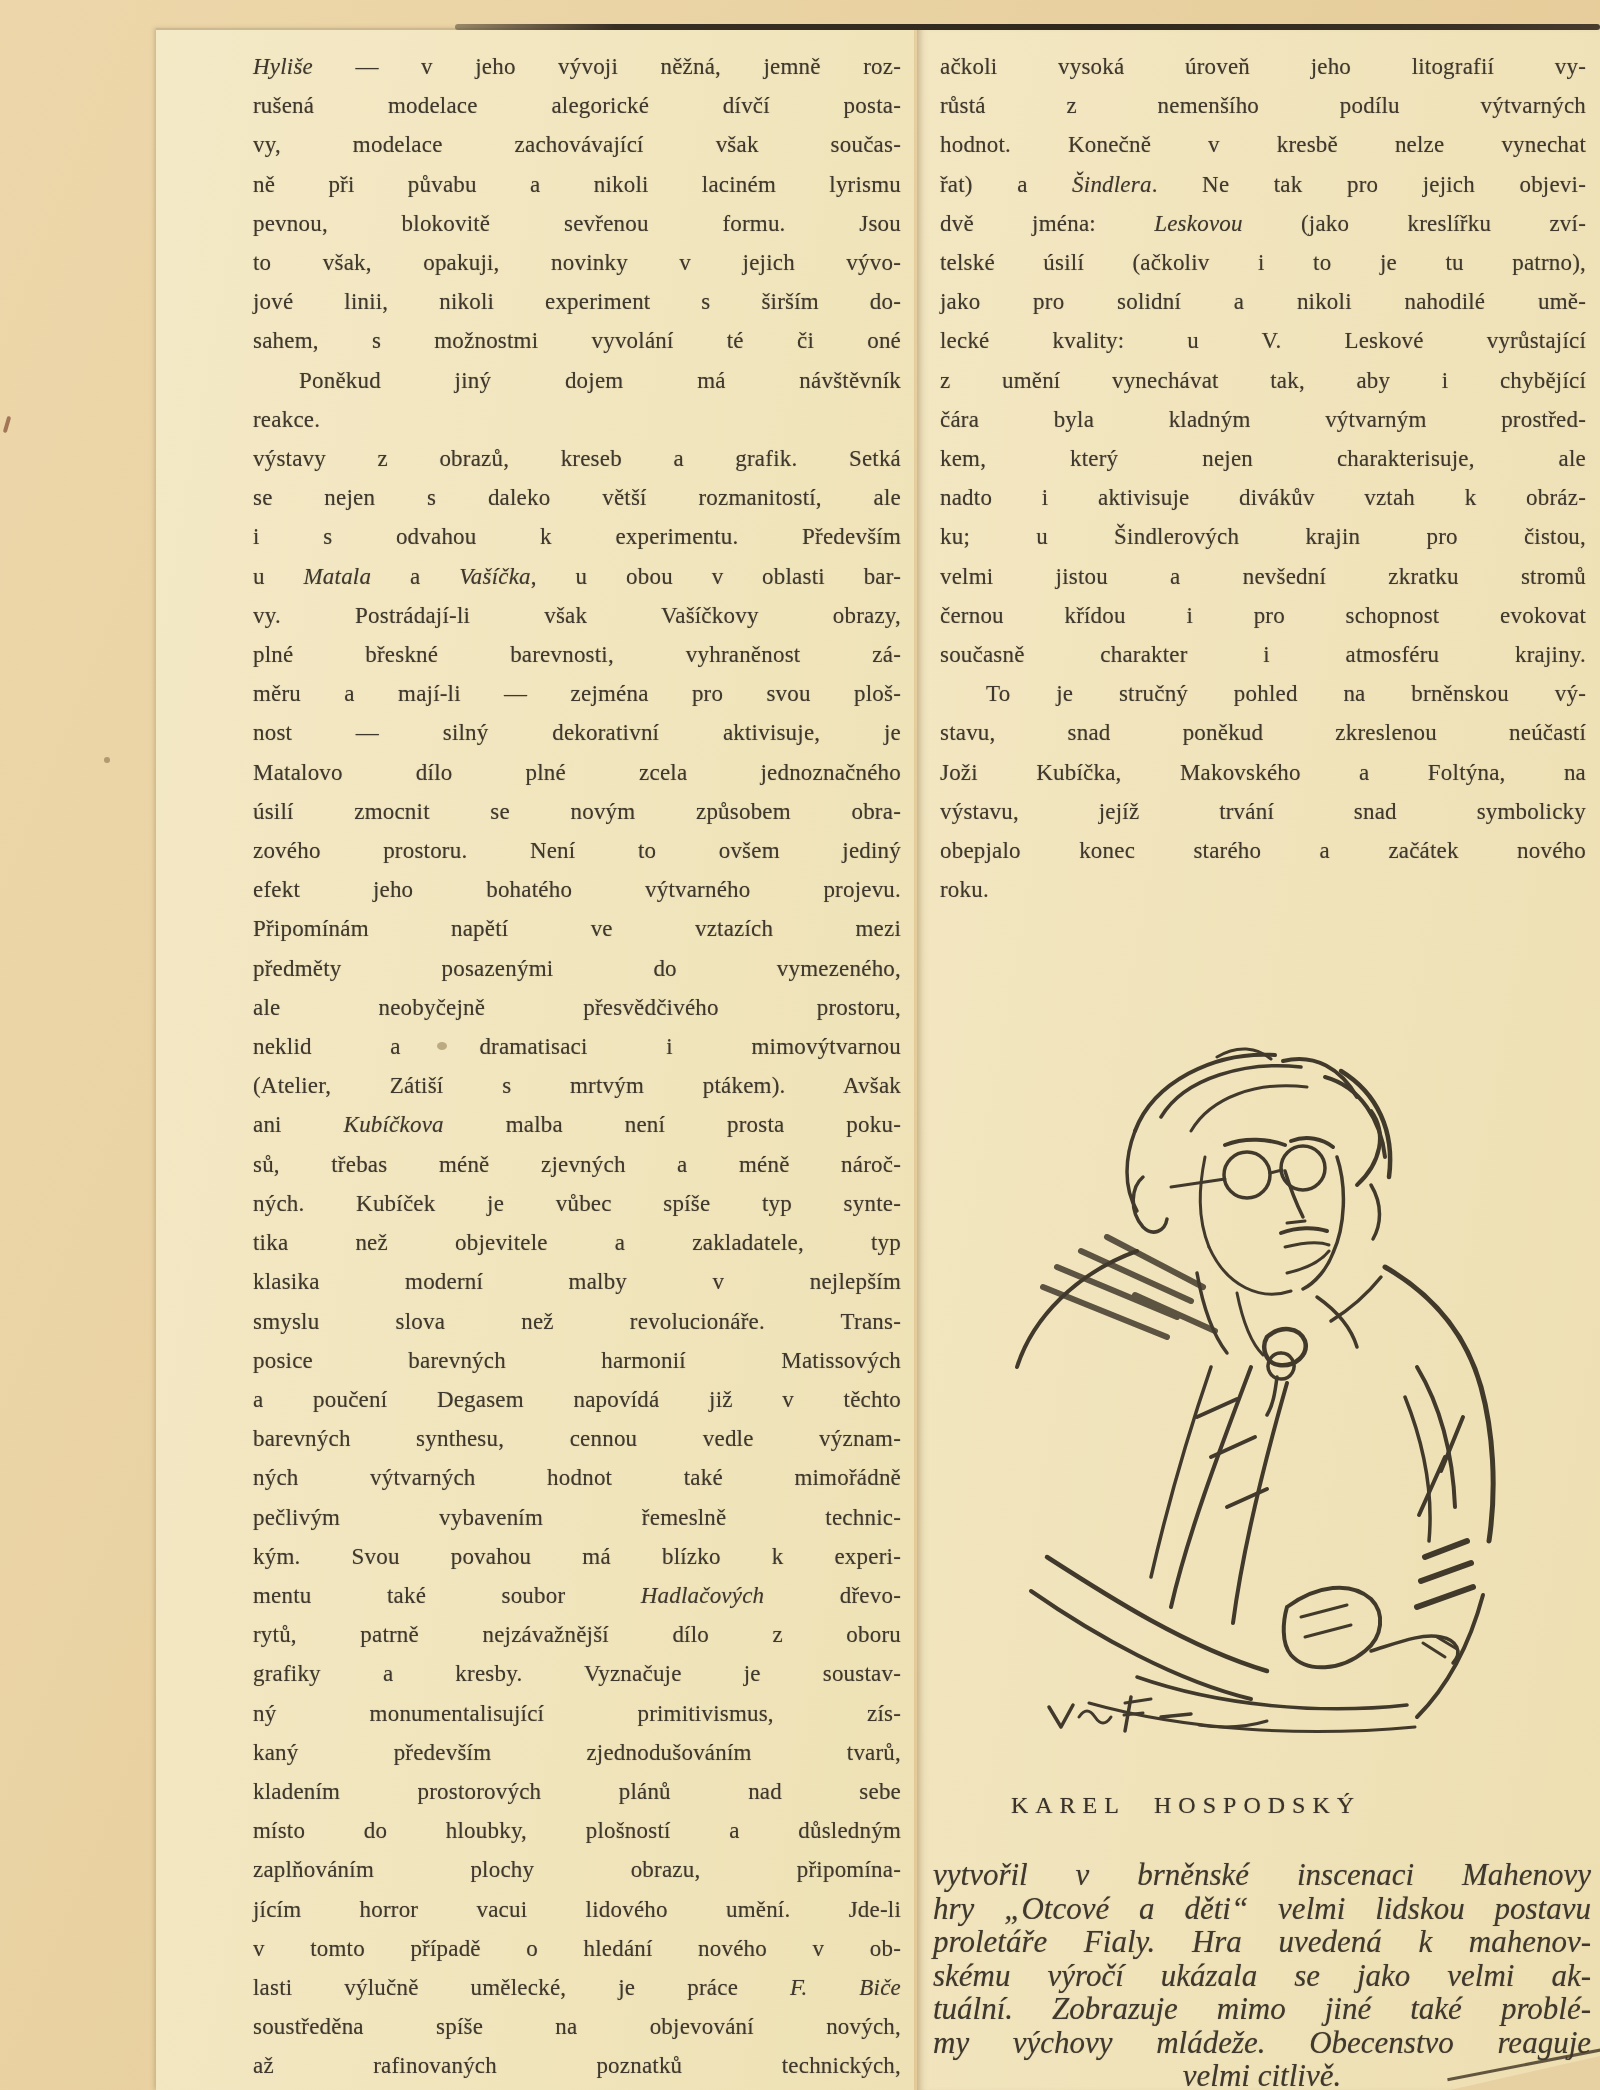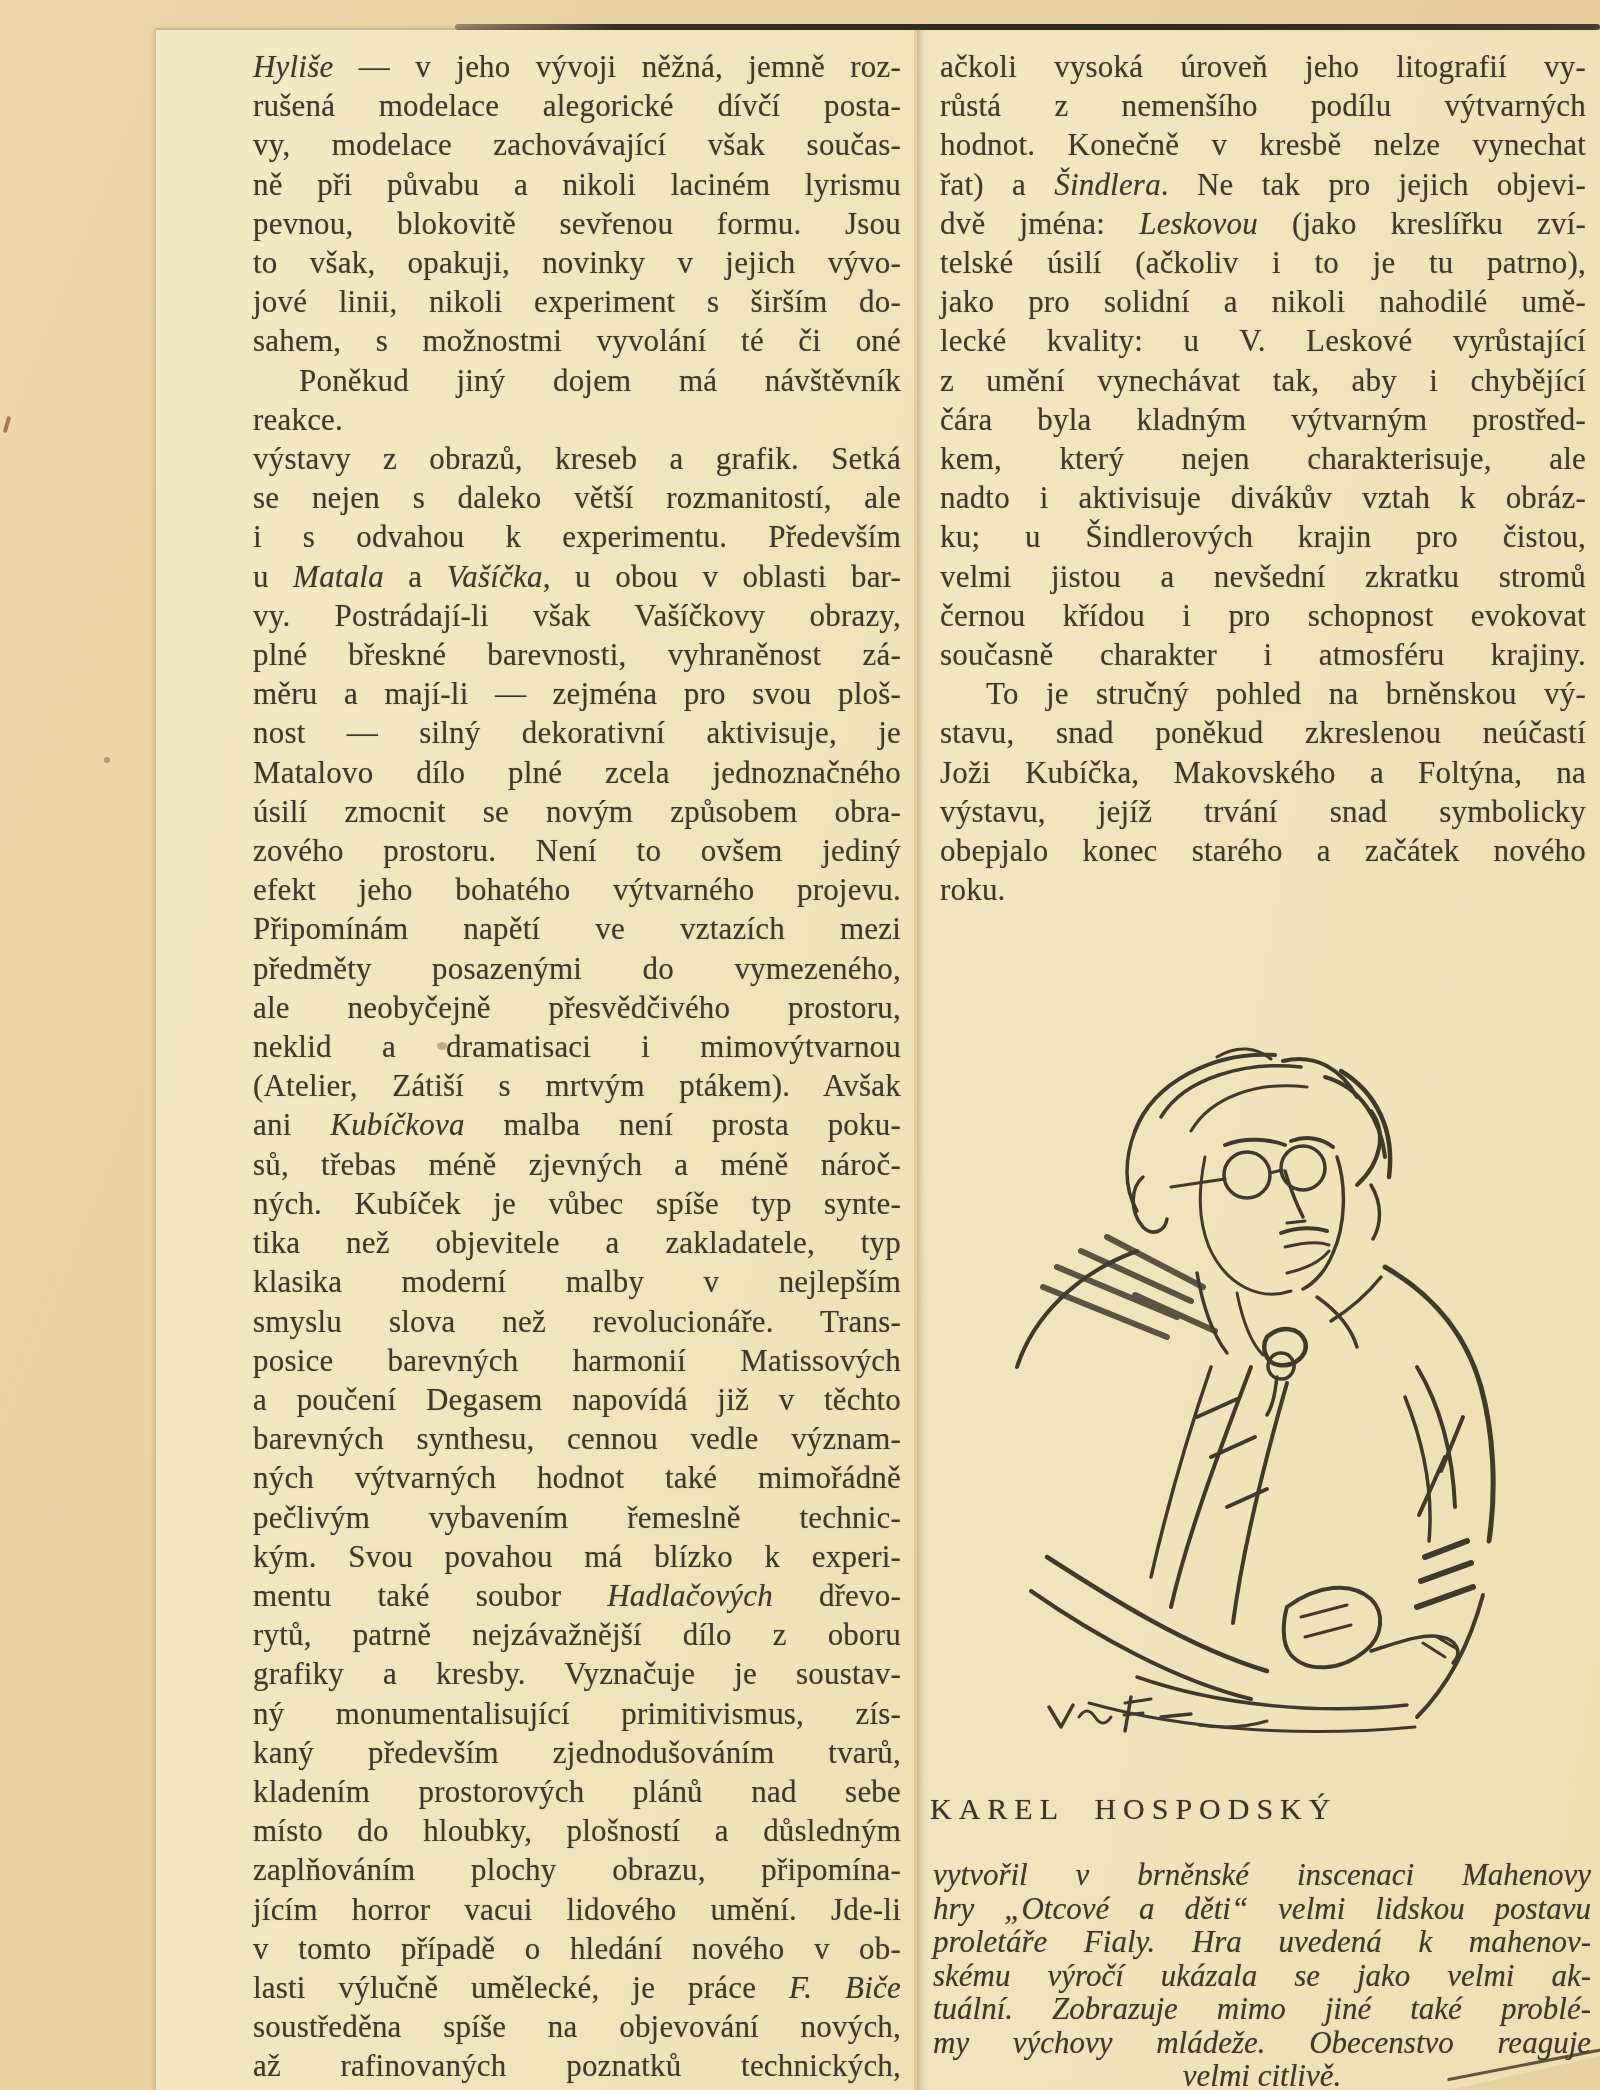"Hyliše — v jeho vývoji" .col { font-size: 31px -> 23px }
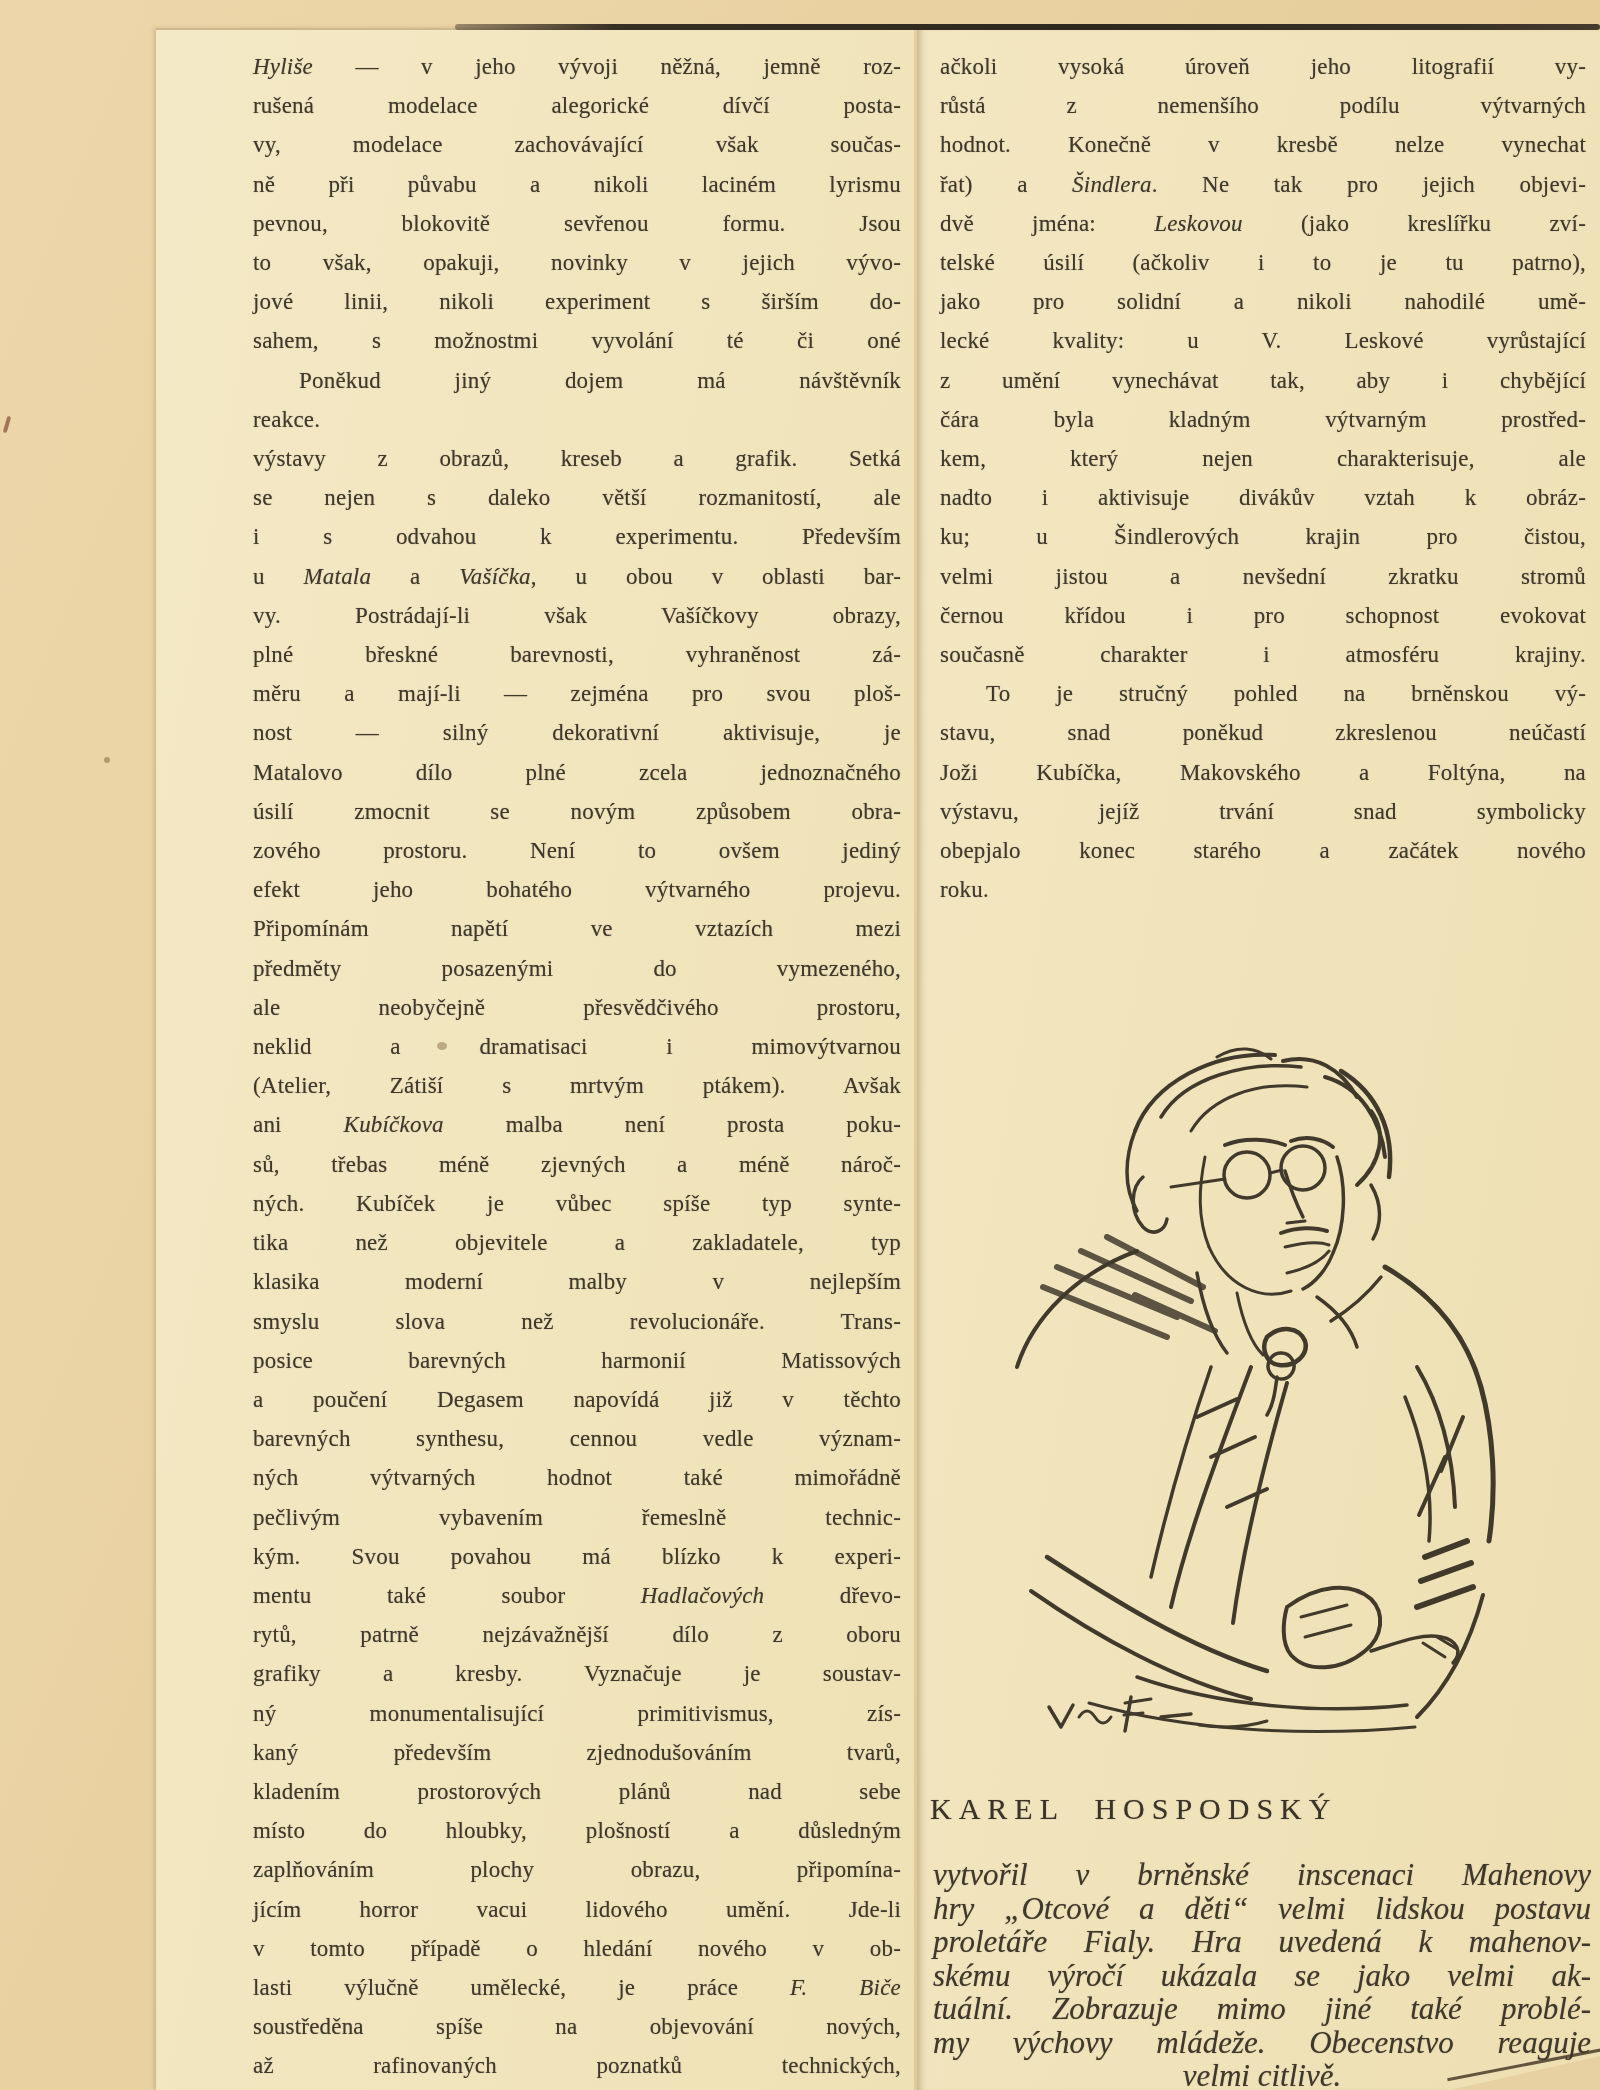"KAREL HOSPODSKÝ" .caption { font-size: 30px -> 24px; text-align: left -> center }
